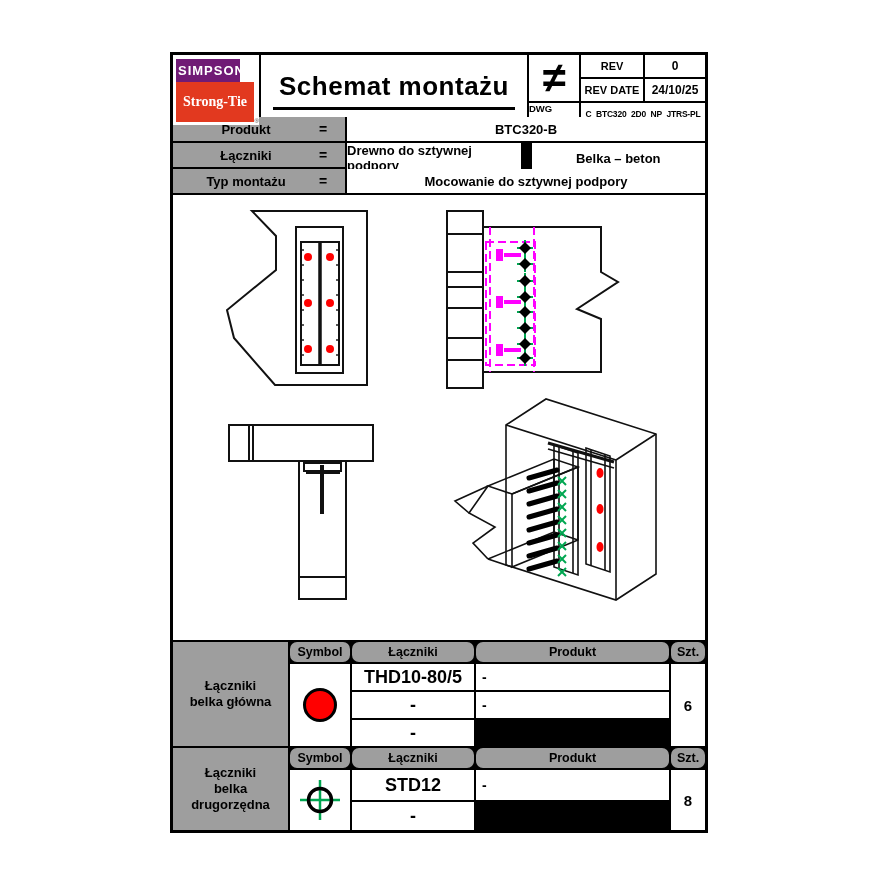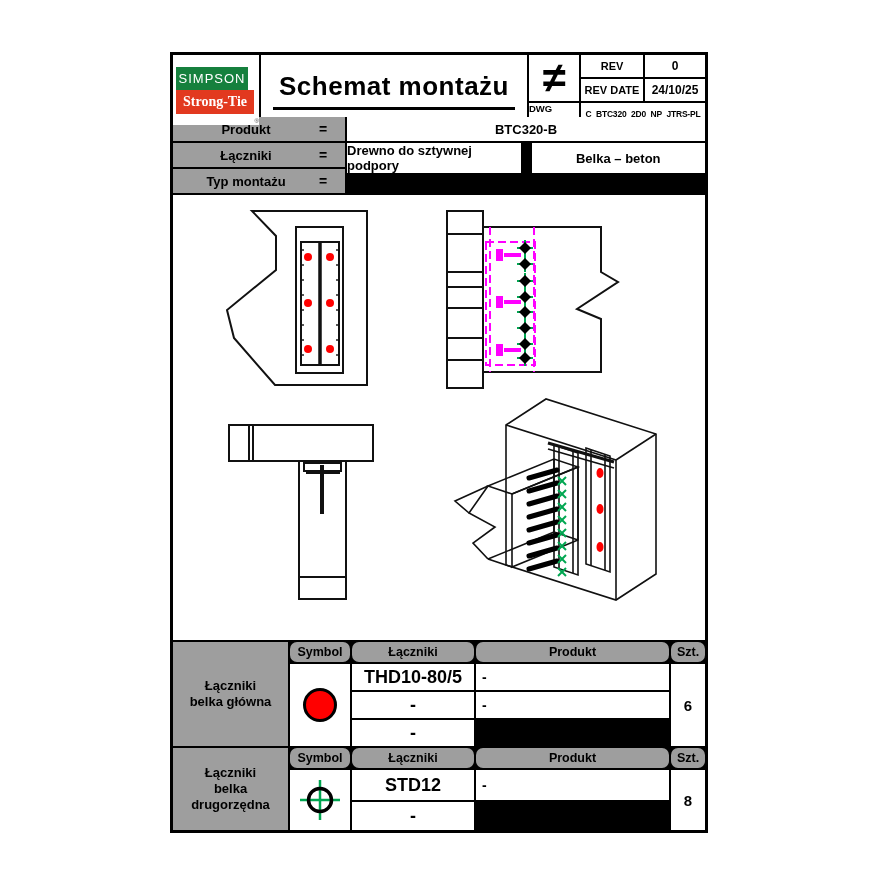"SIMPSON" .logo-black { background: #15803d -> #701a75; font-weight: normal -> bold; width: 72px -> 64px }
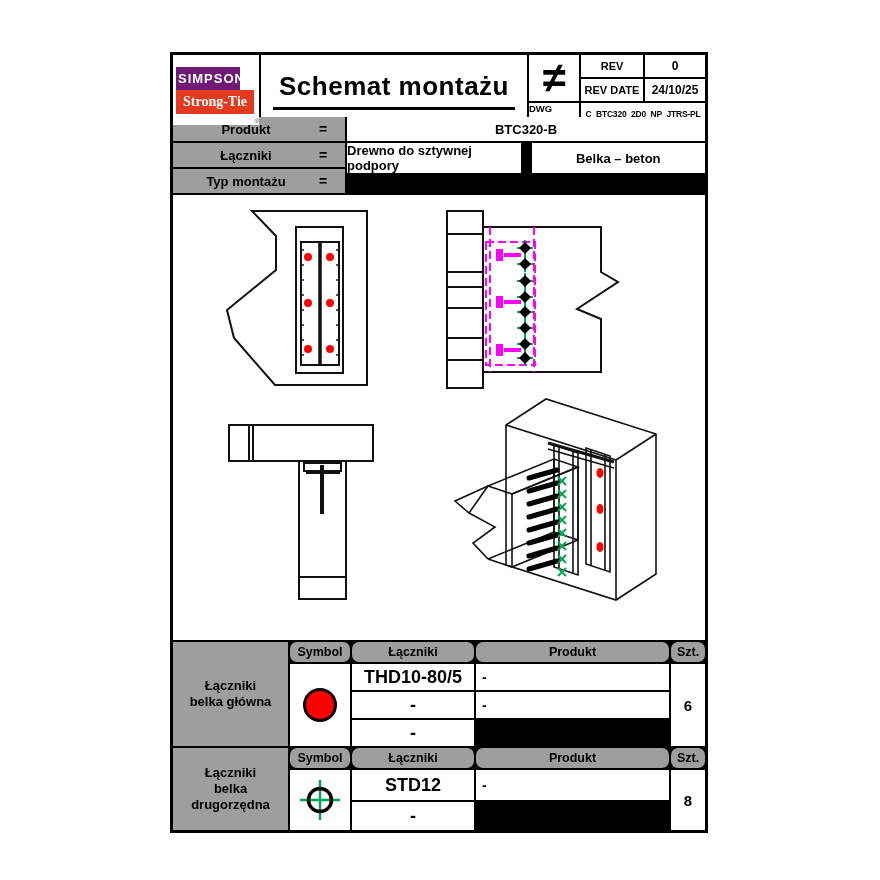"Strong-Tie" .logo-red { padding: 4px 2px -> 12px 2px }
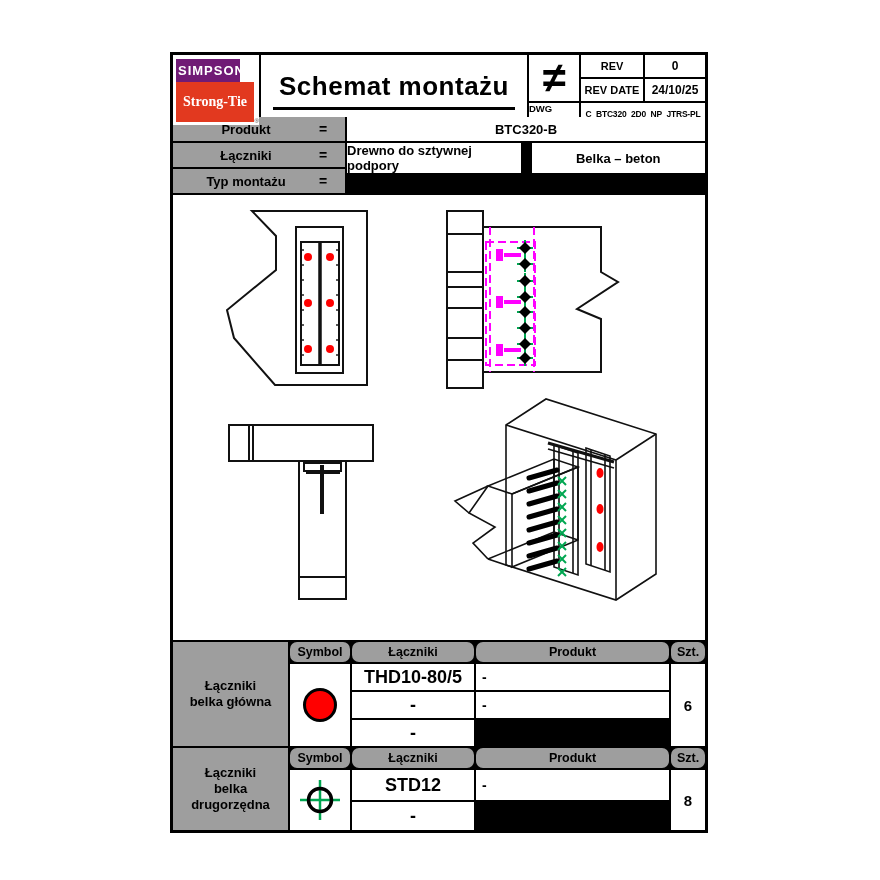"Mocowanie do sztywnej podpory" div.val { html: none -> <div>Mocowanie do sztywnej podpory</div> }
